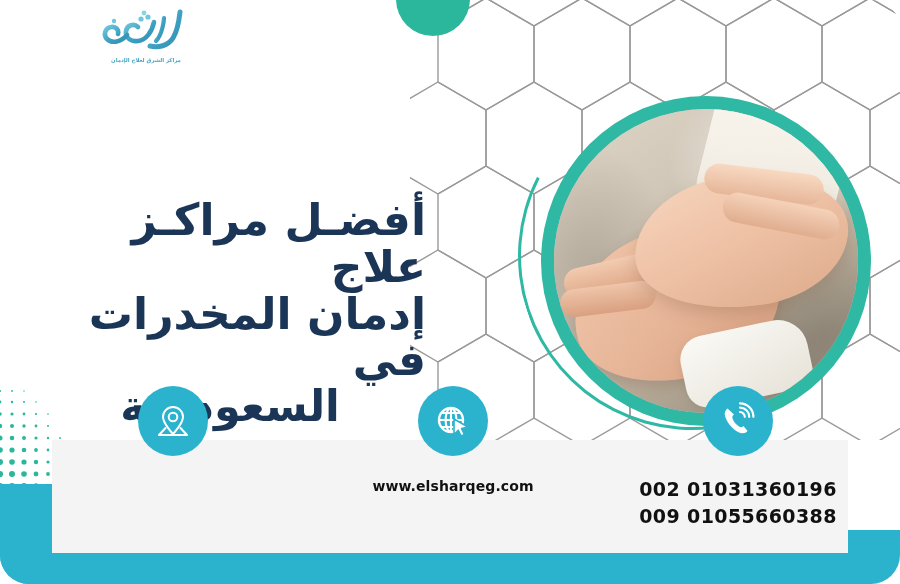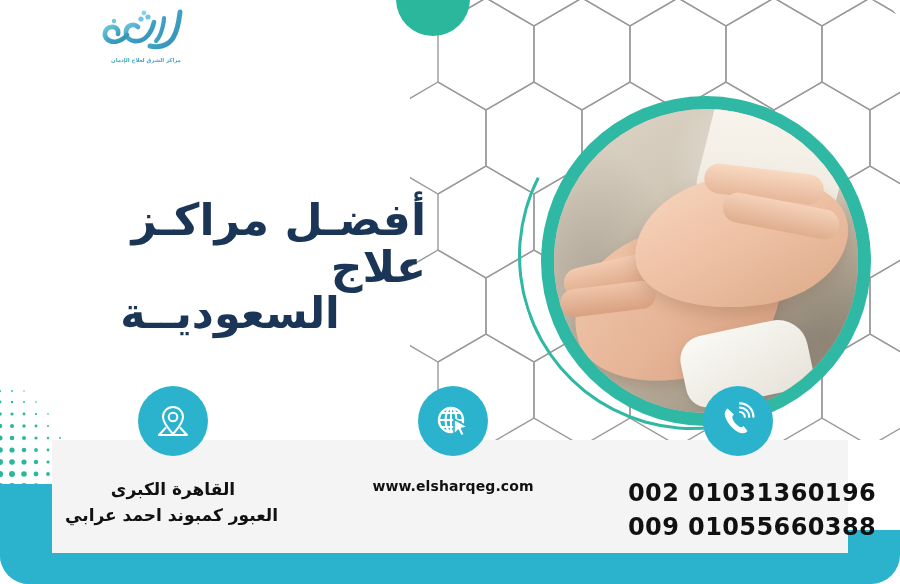"إدمان المخدرات في" span.l2 { html: none -> <span>إدمان المخدرات في</span> }
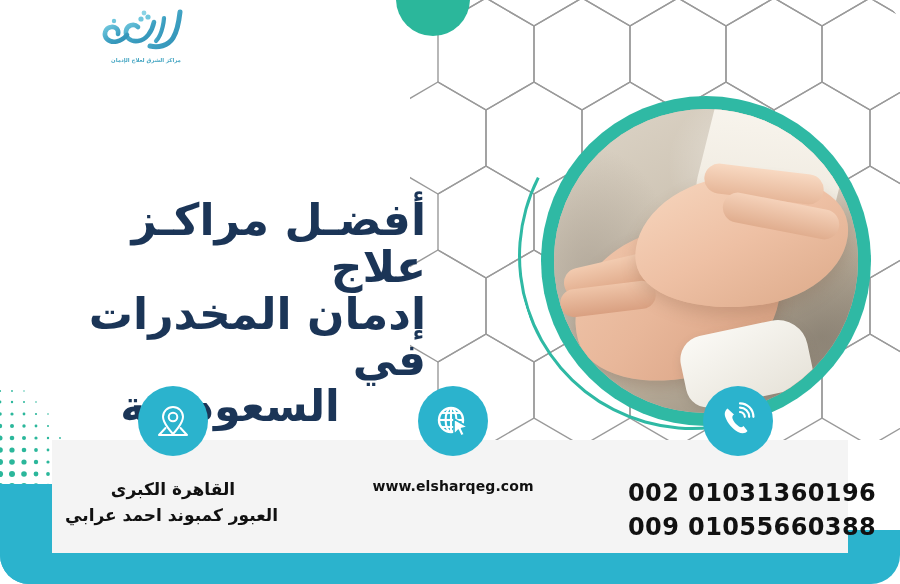"القاهرة الكبرى" div.c-text { html: <div> <span>القاهرة الكبرى</span> <span>العبور كمبوند احمد عرابي</span> </div> -> none }
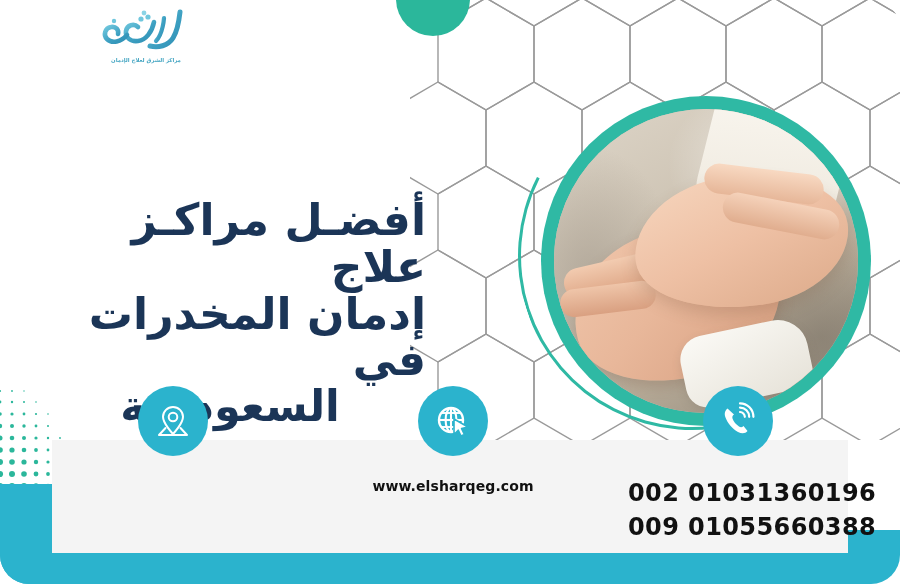"002 01031360196" .c-text.tel { font-size: 24px -> 19px }
